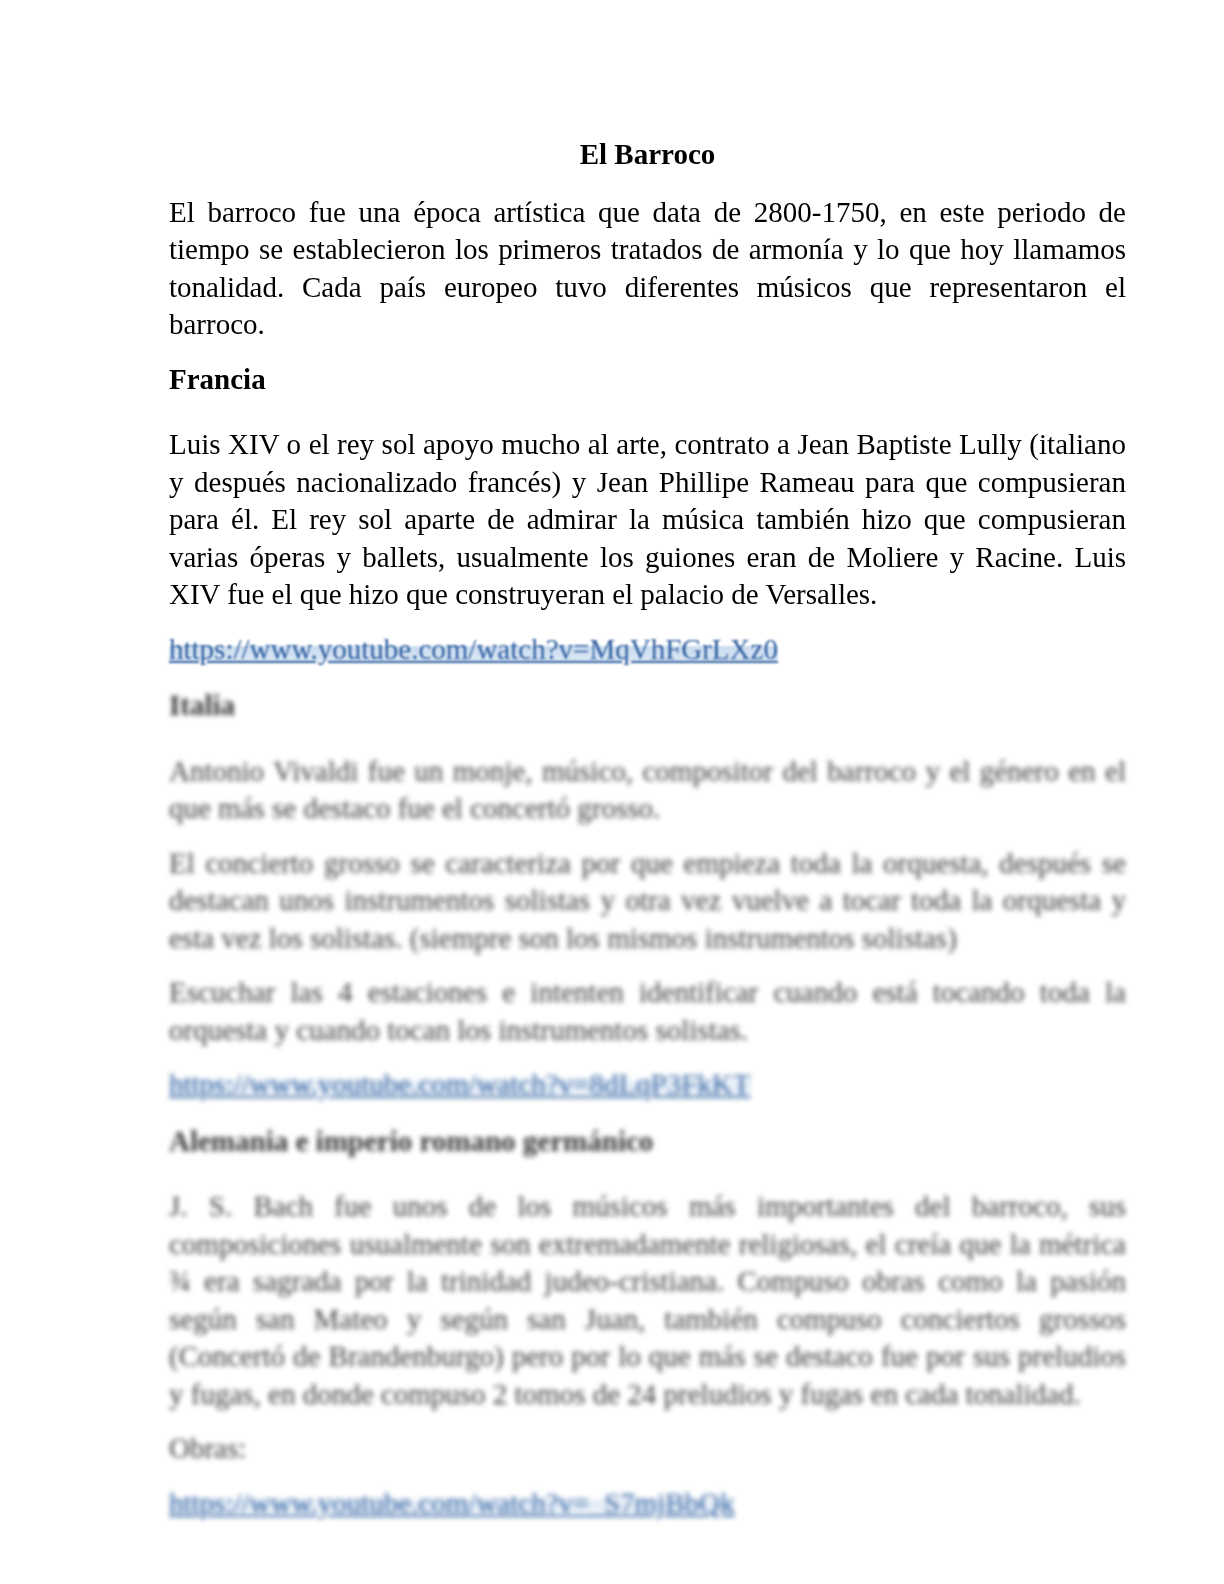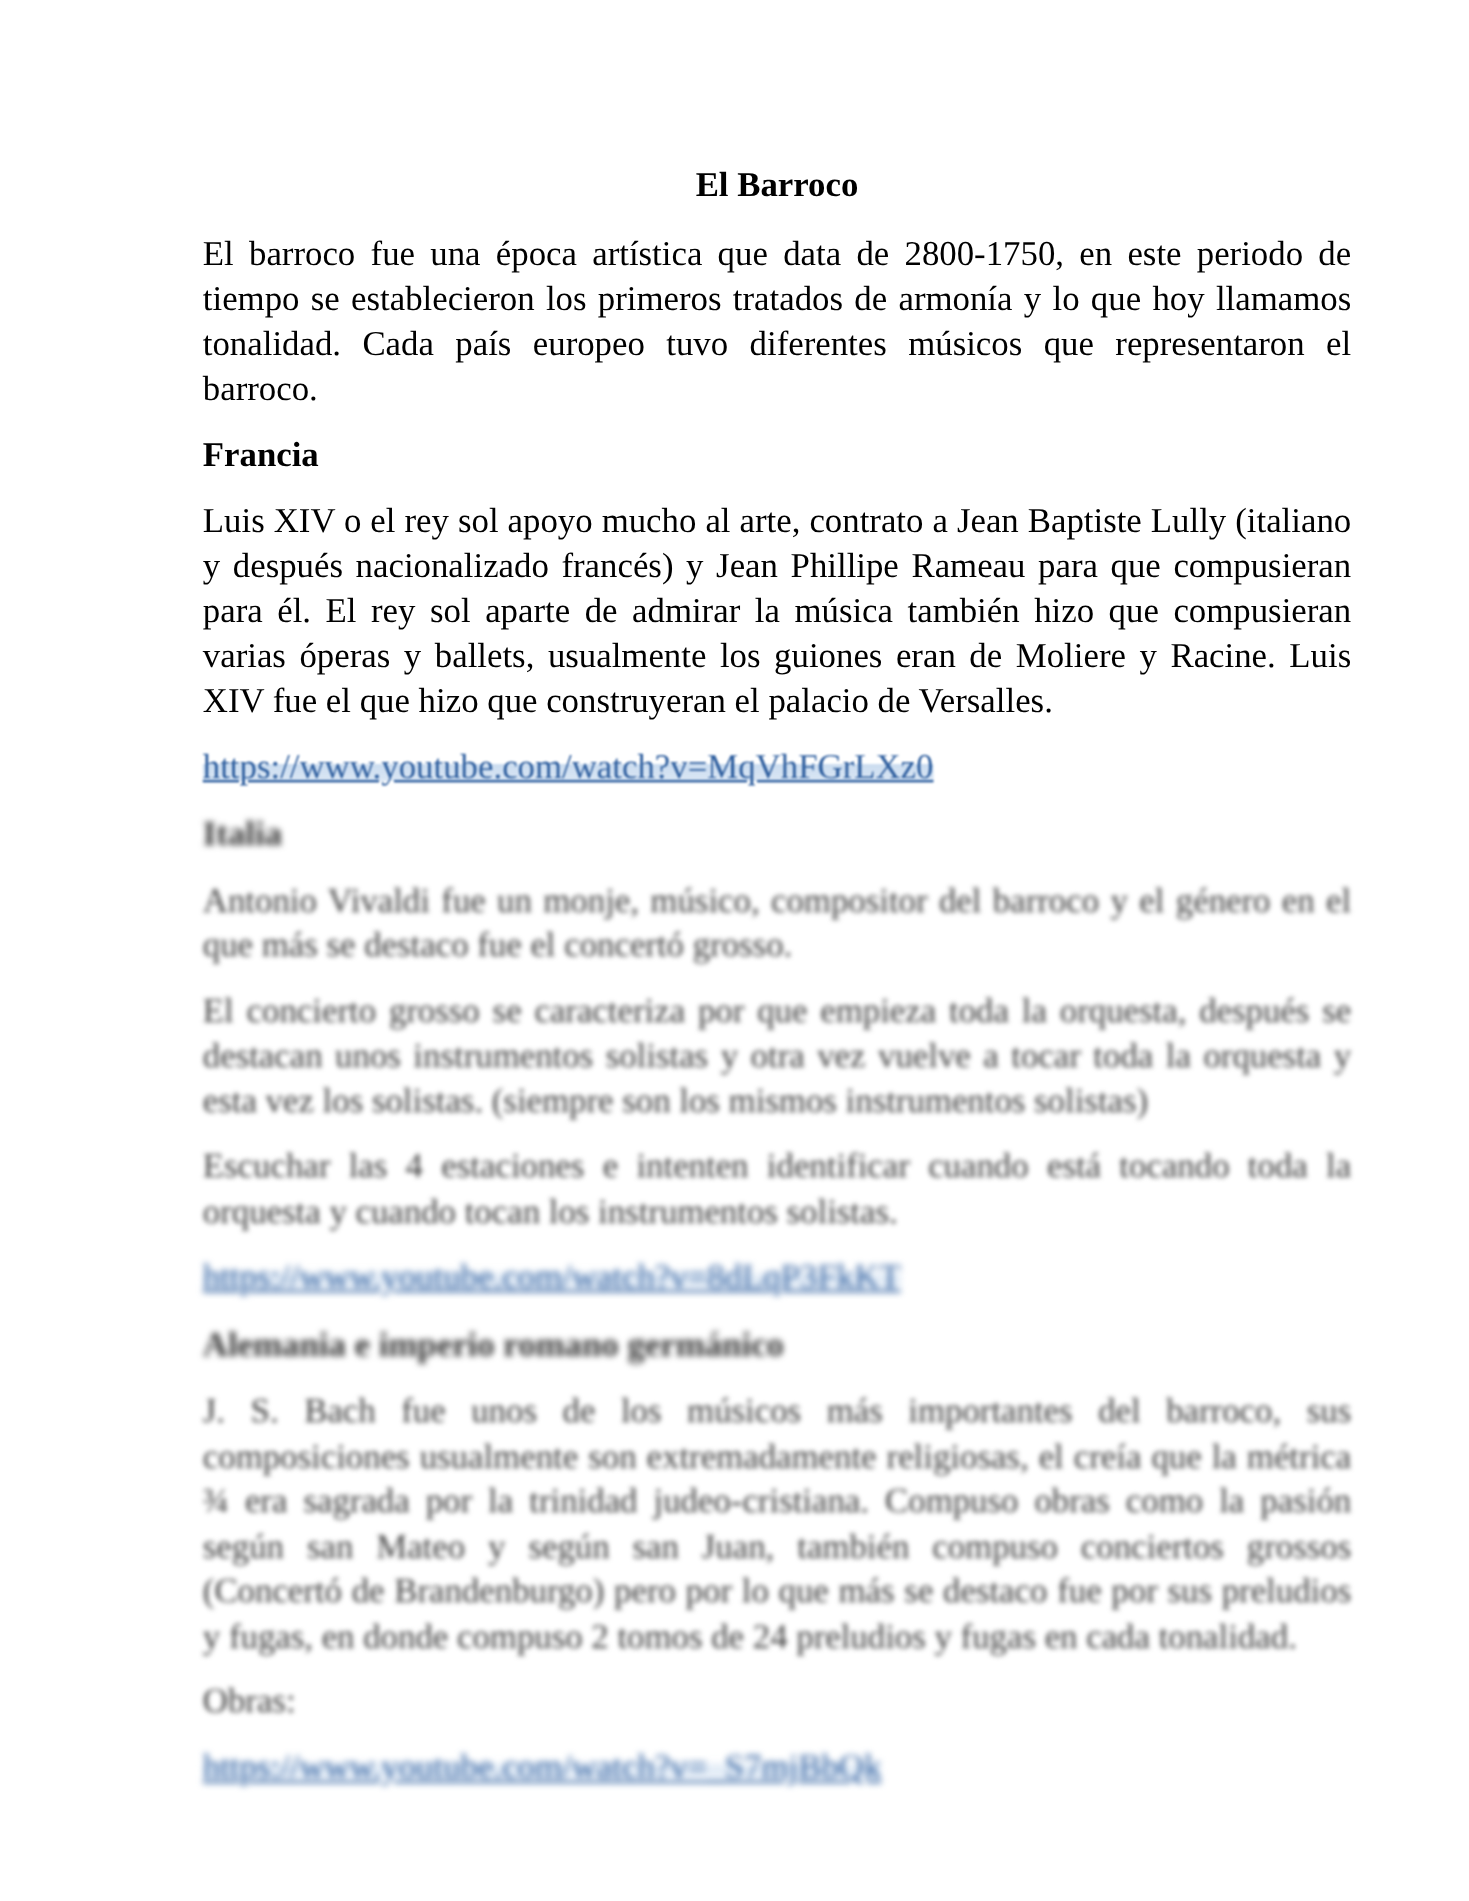"Francia" .heading { margin: 10px 0 18px 0 -> 10px 0 28px 0 }
